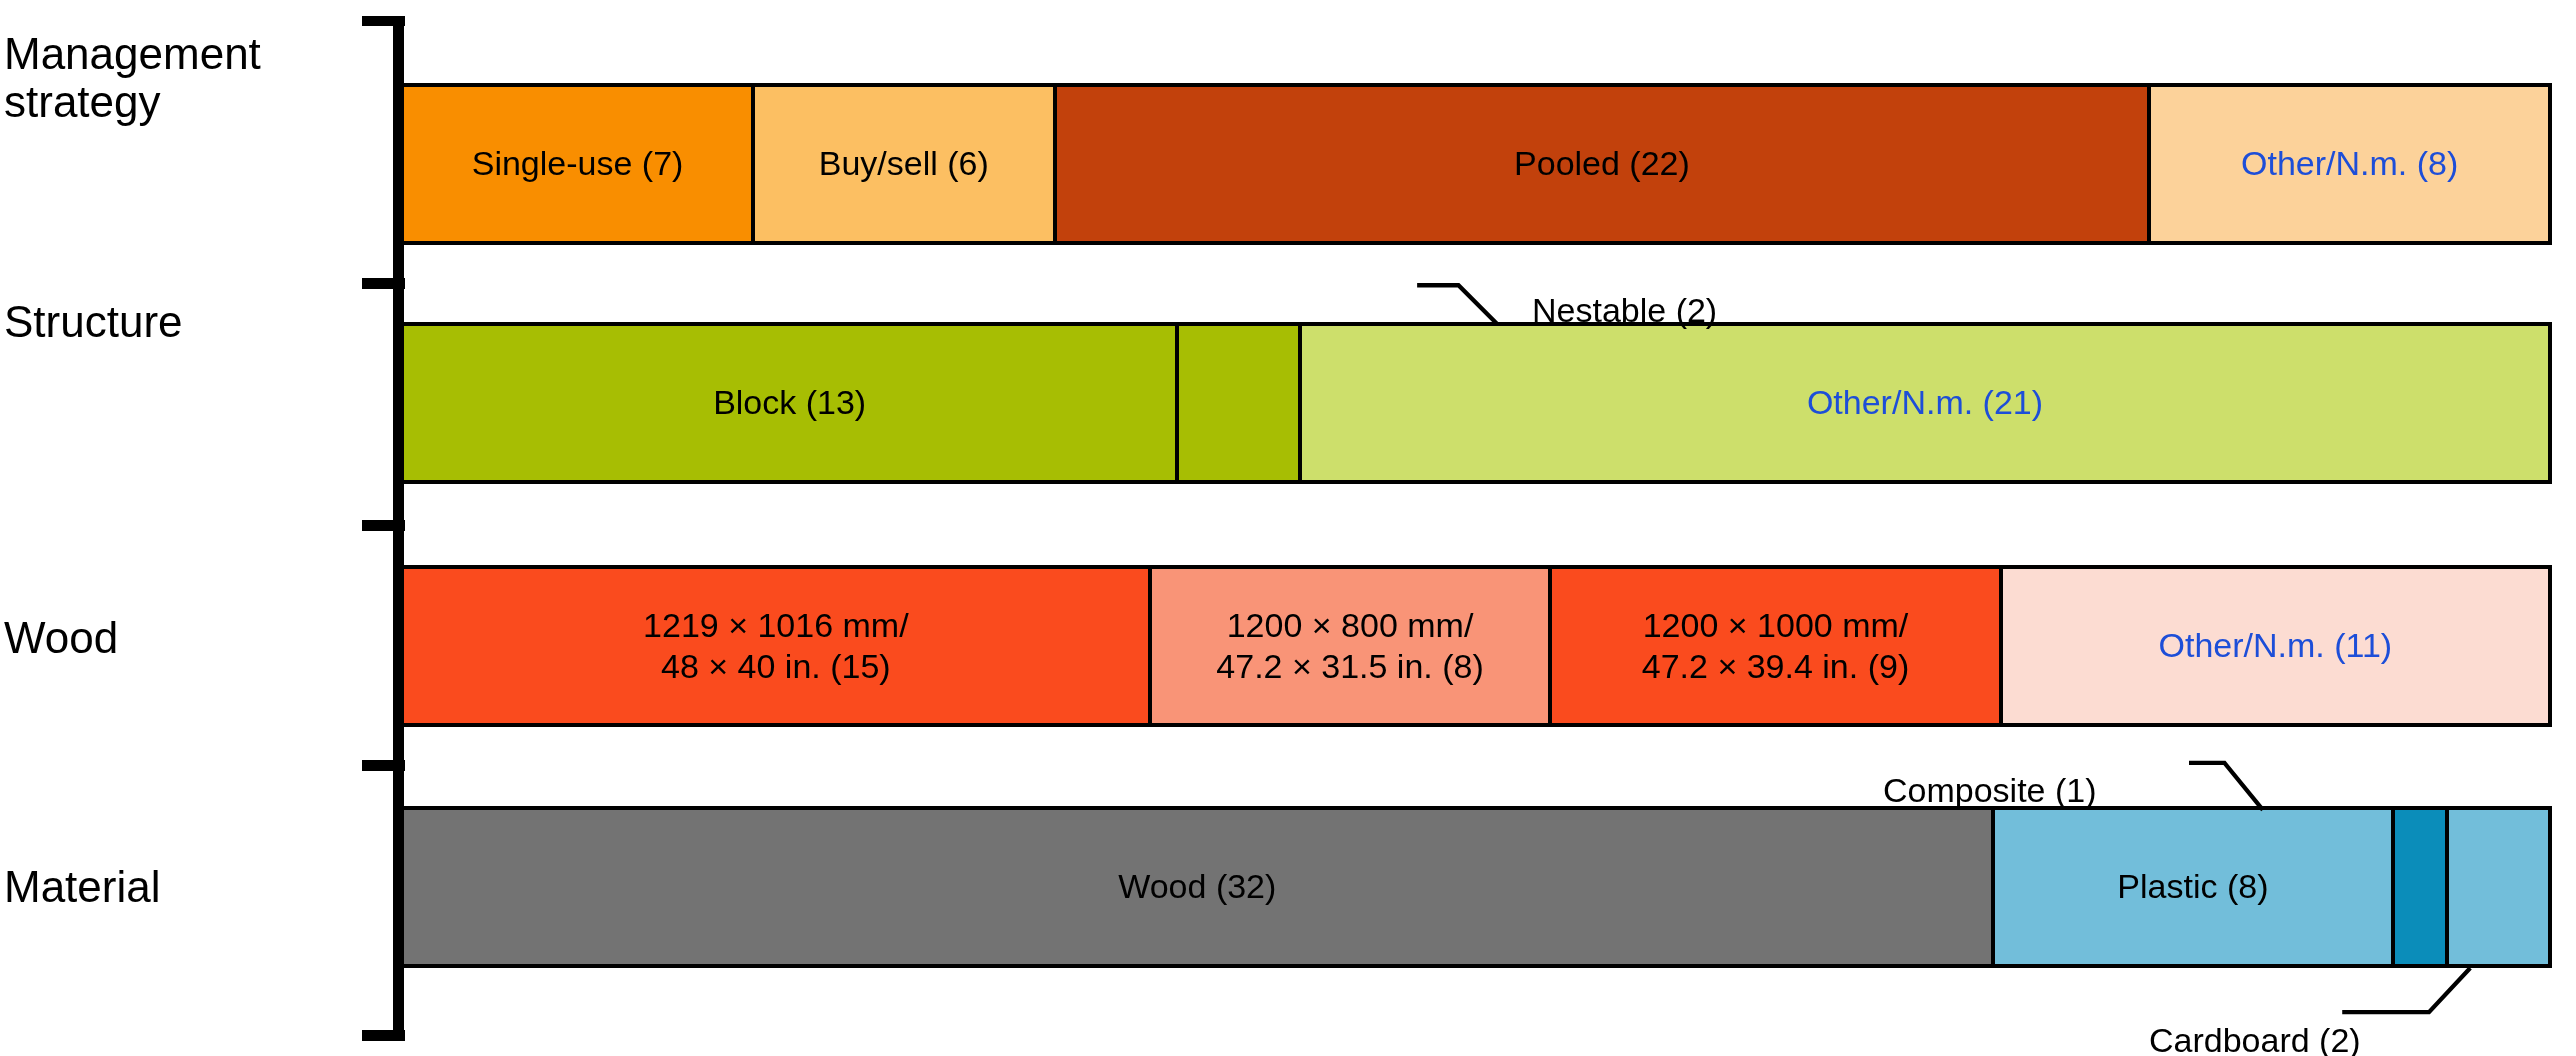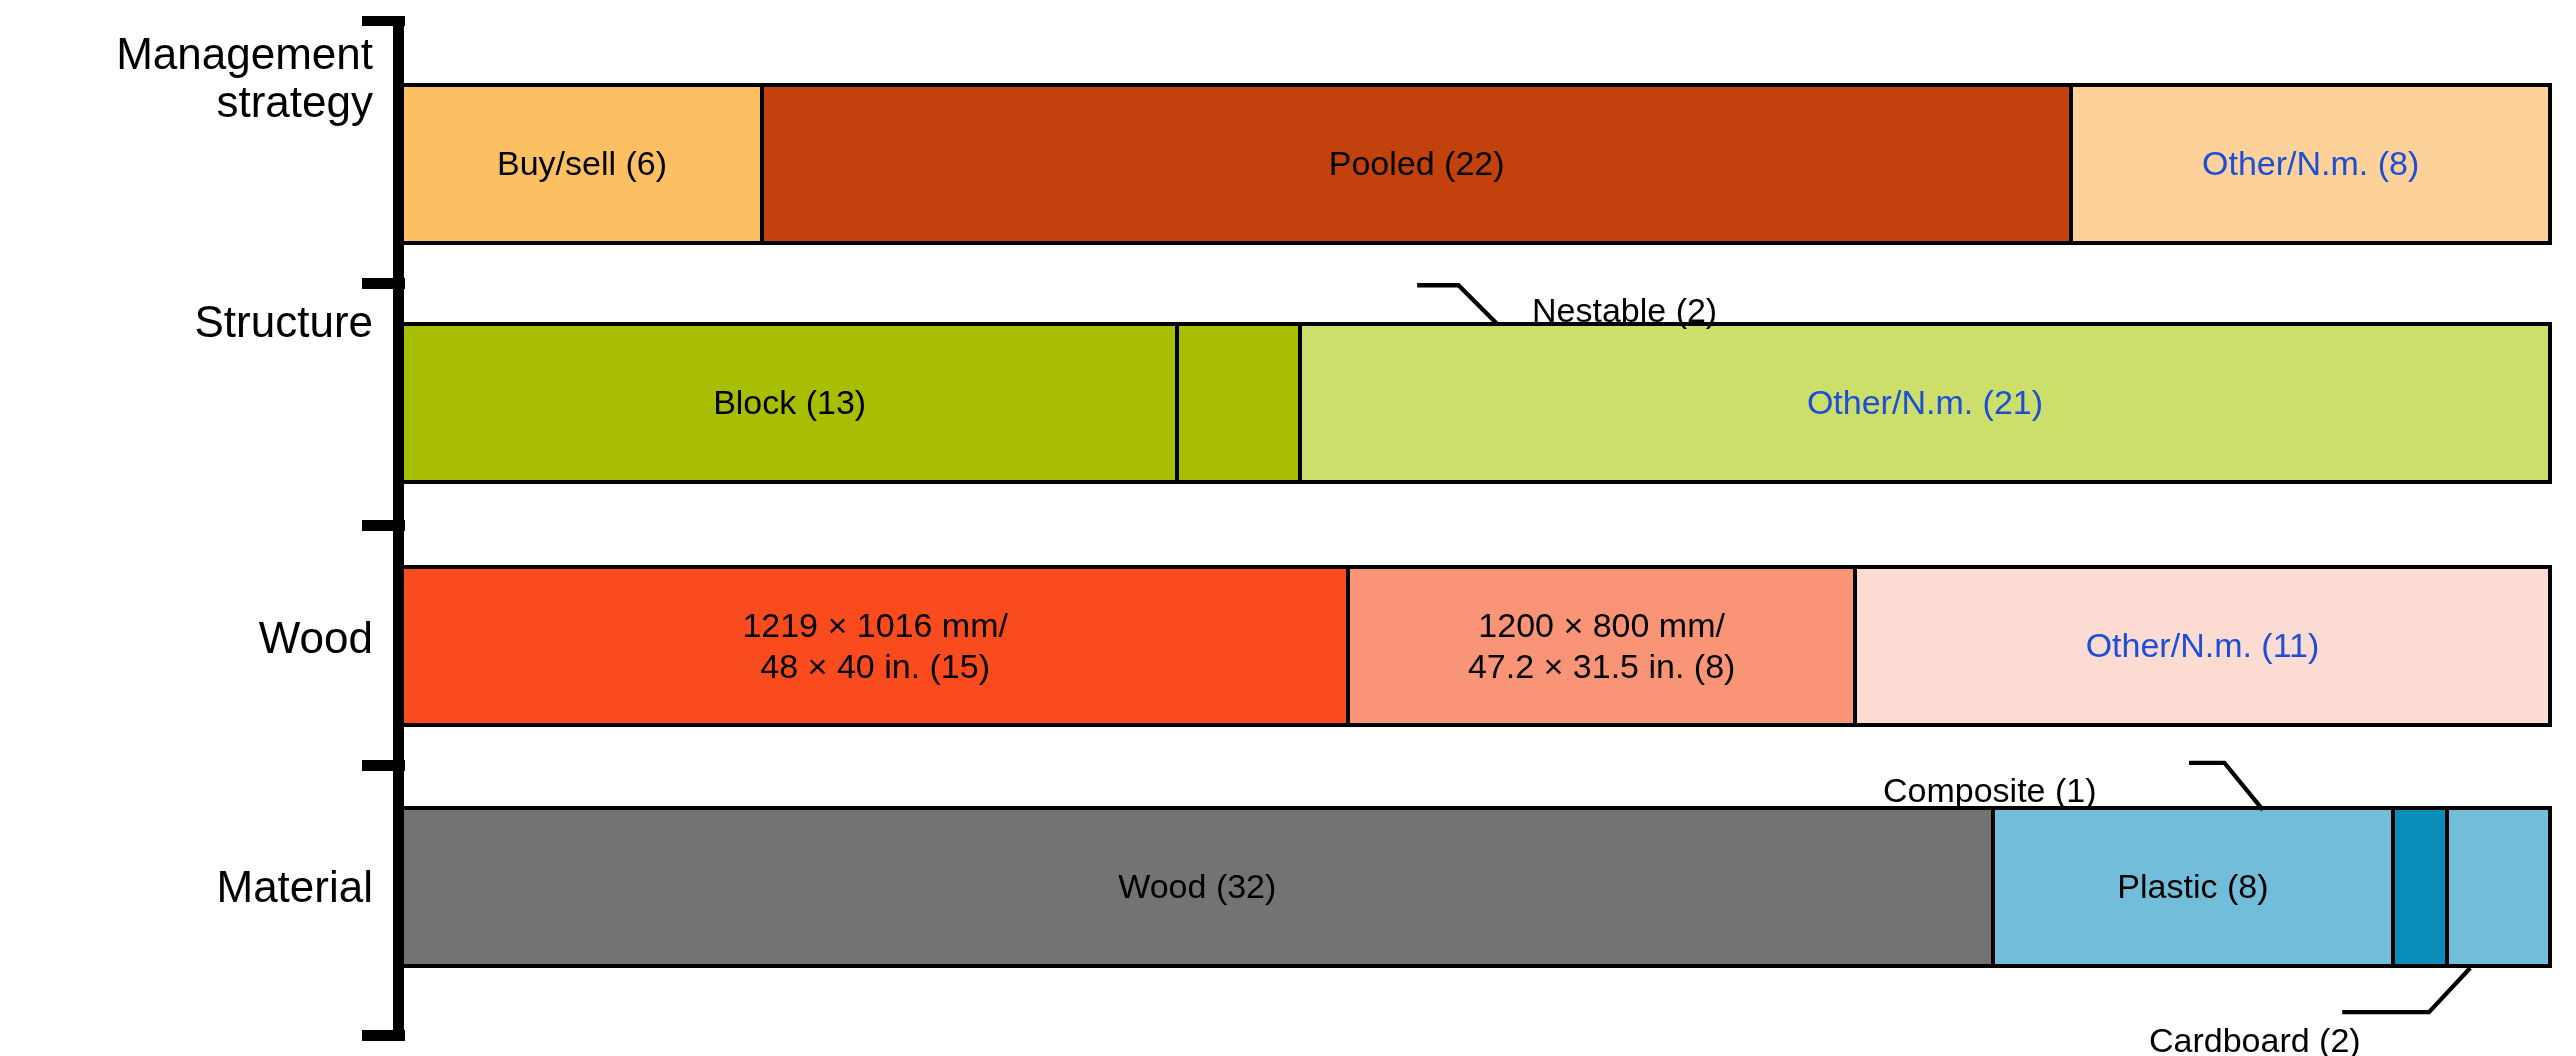"Management strategy" .cat-label { left: 17px -> 4px; text-align: right -> left }
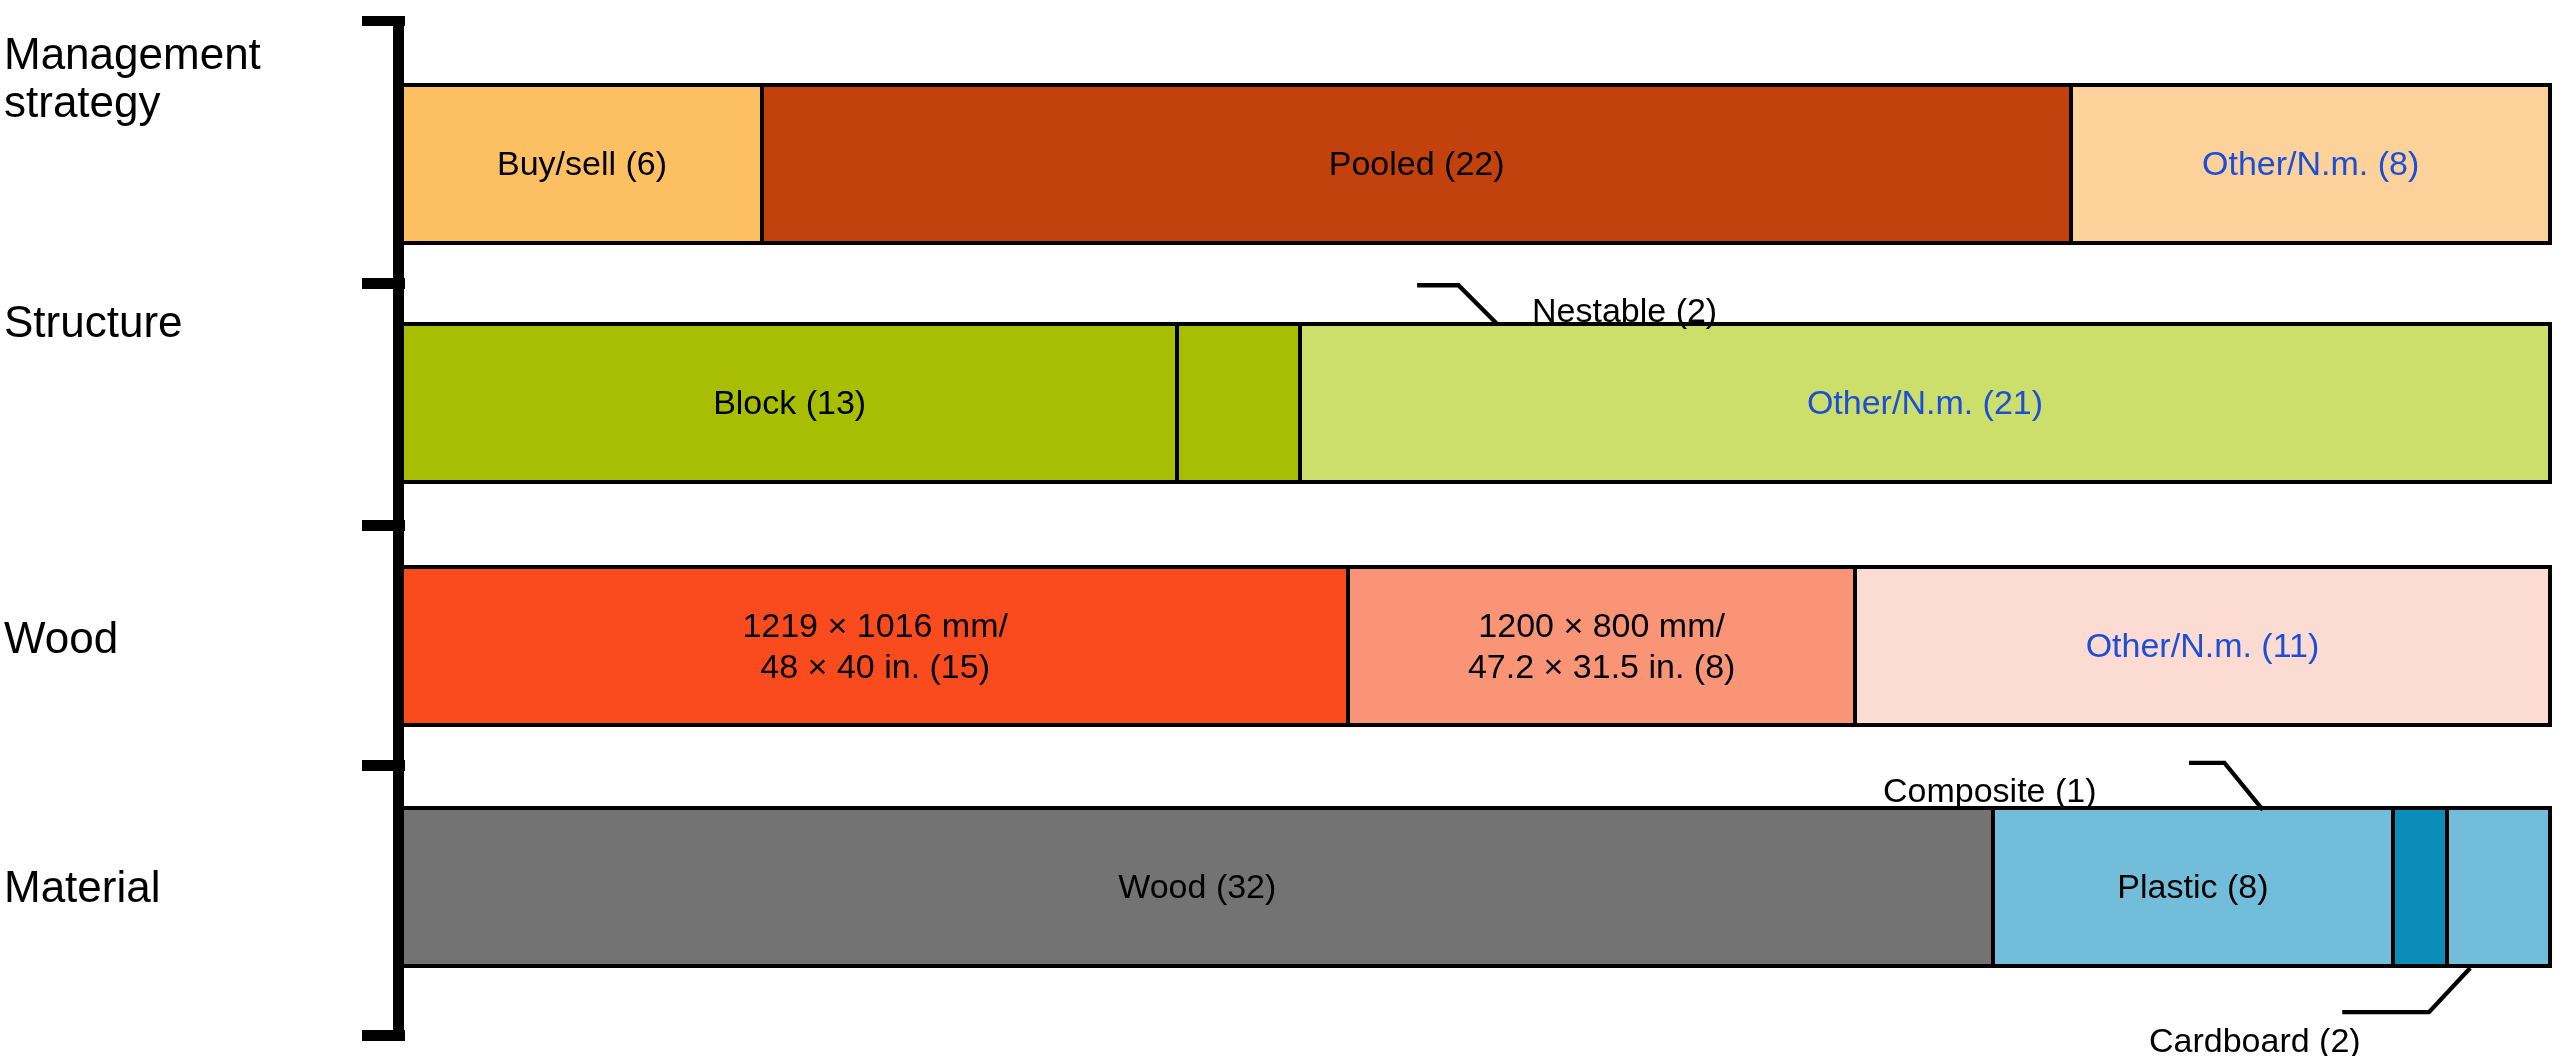"Single-use (7)" div.seg { html: none -> <div> <span>Single-use (7)</span> </div> }
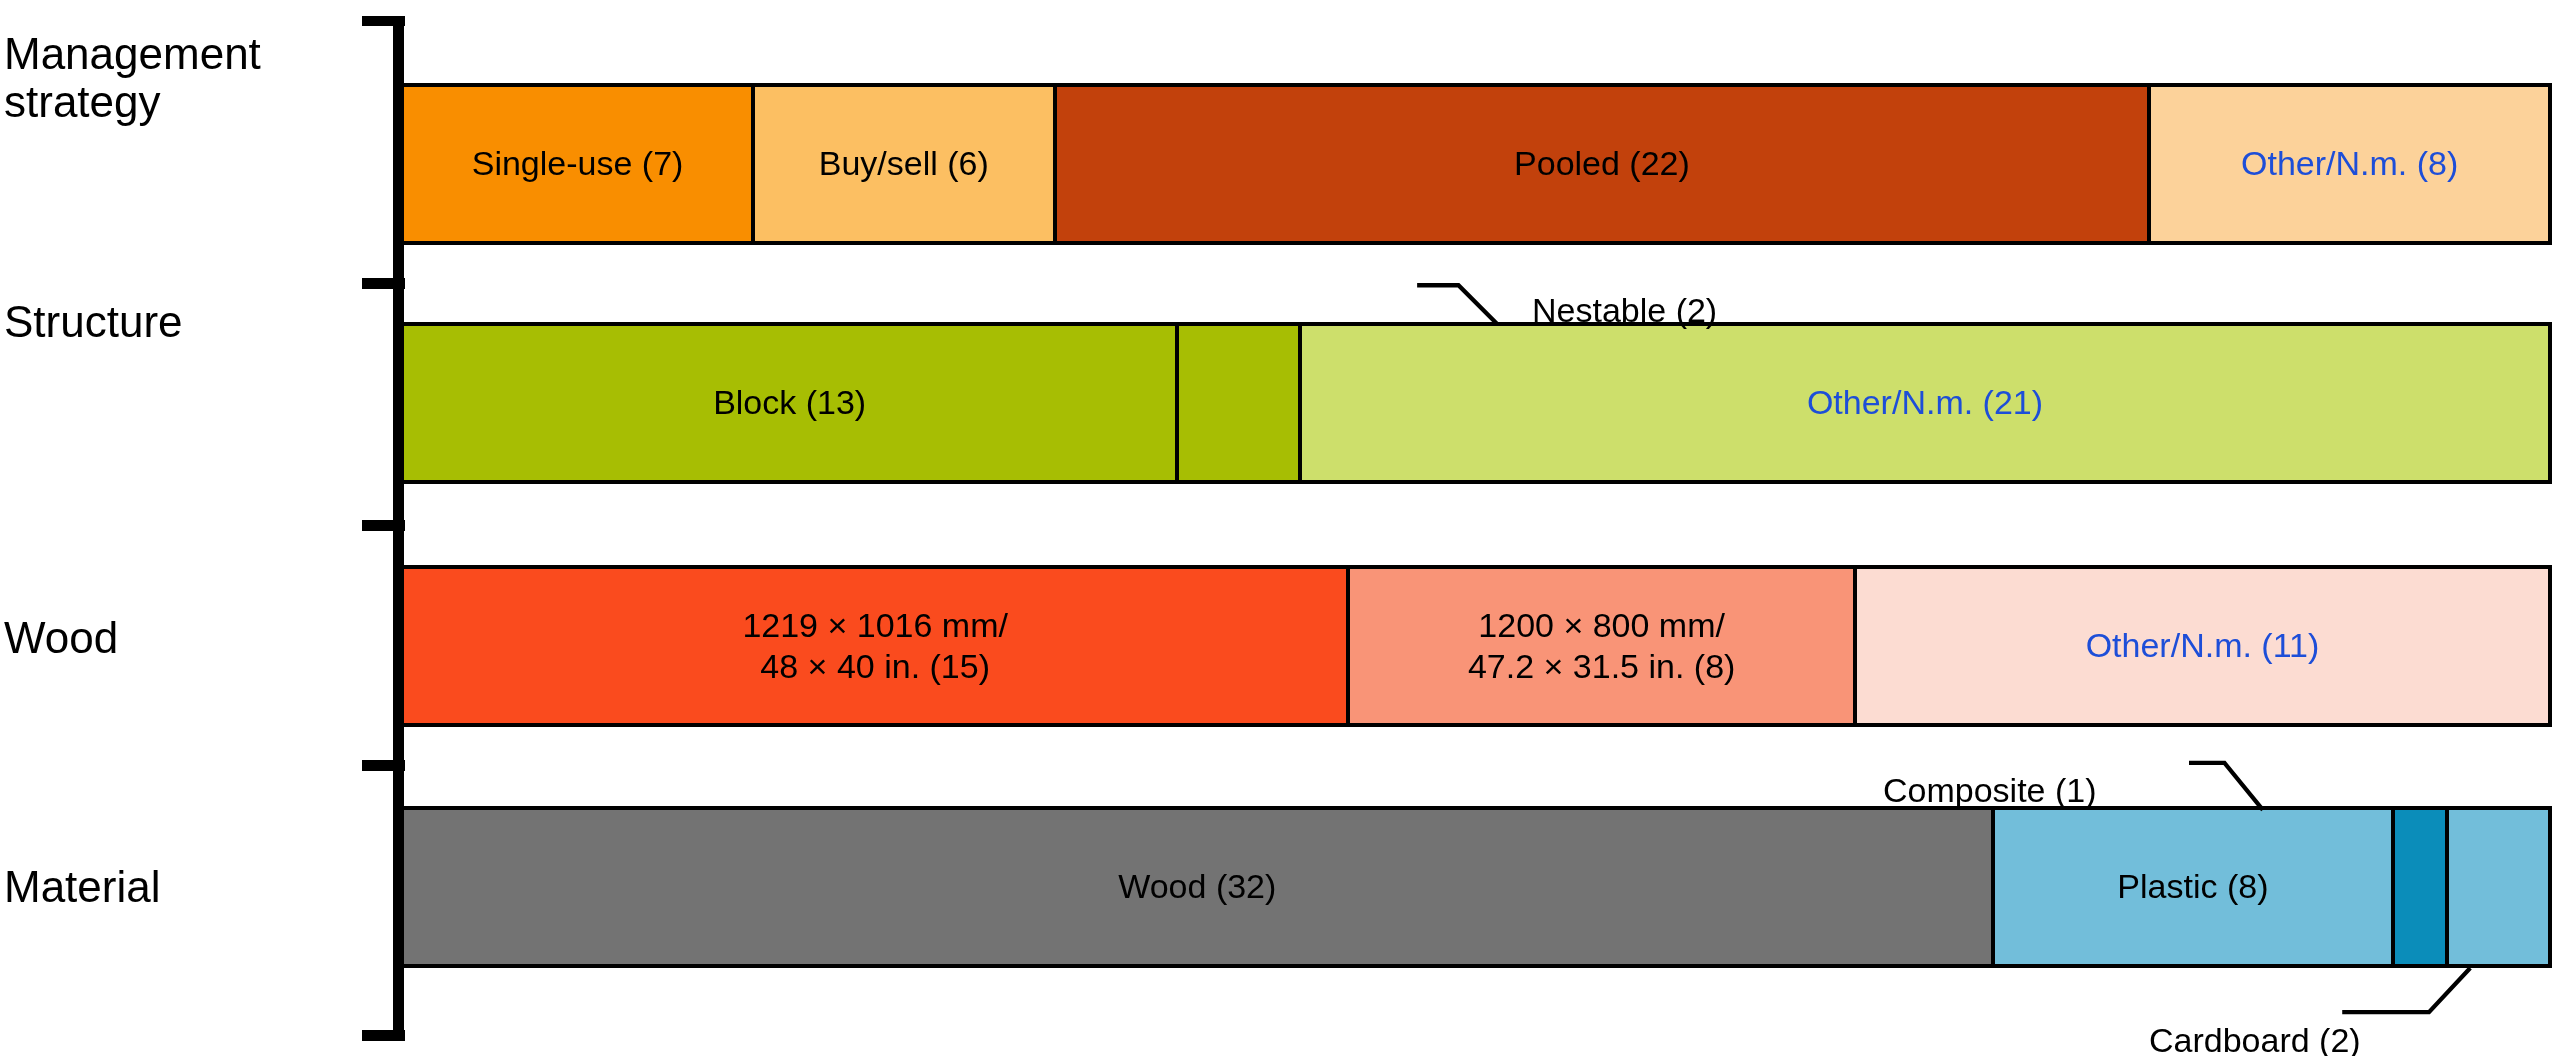"1200 × 1000 mm/" div.seg { html: none -> <div> <span>1200 × 1000 mm/ 47.2 × 39.4 in. (9)</span> </div> }
